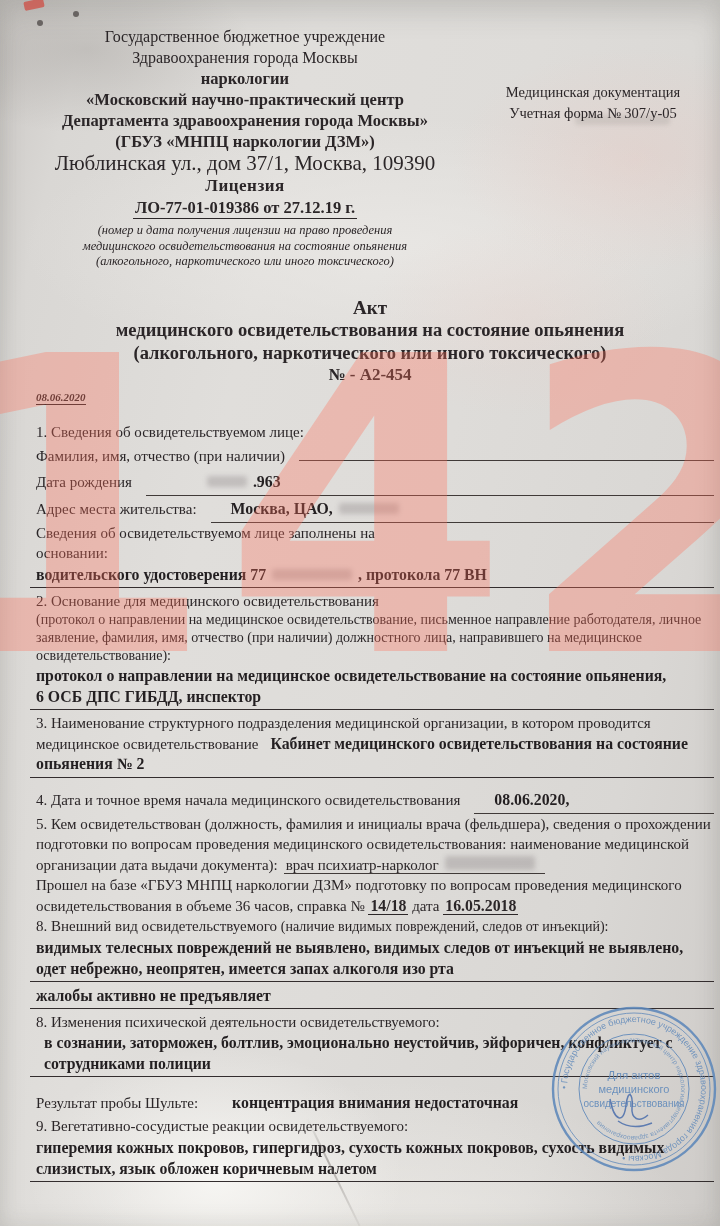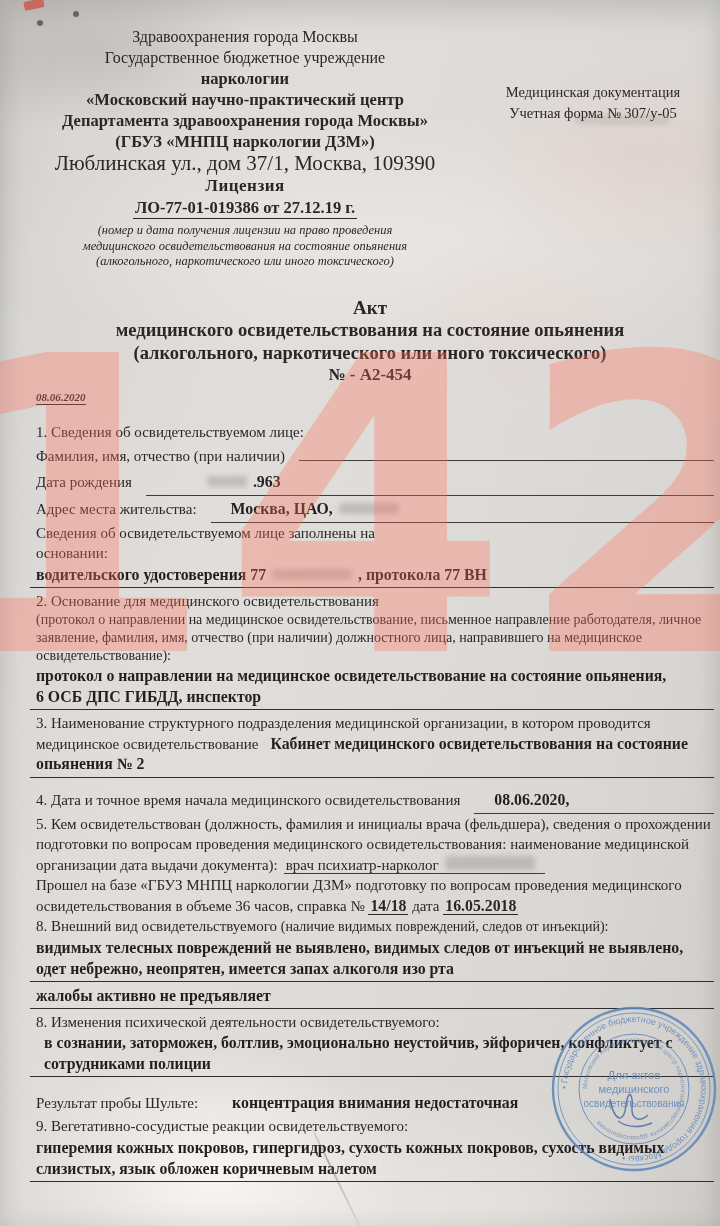"Здравоохранения города Москвы" div.h-reg { order: before "Государственное бюджетное учреждение" -> after "Государственное бюджетное учреждение" }
